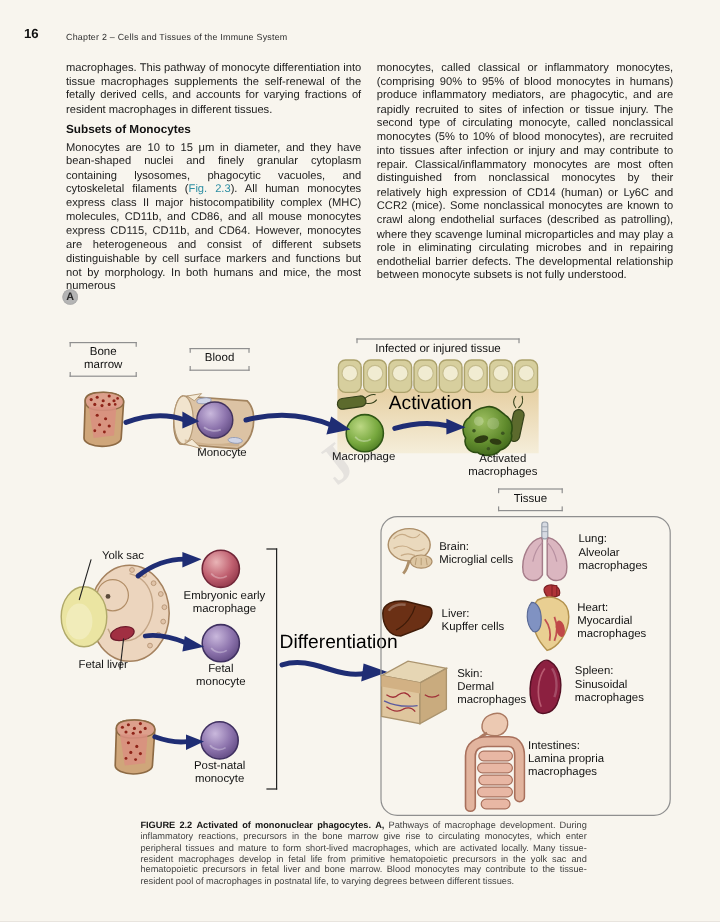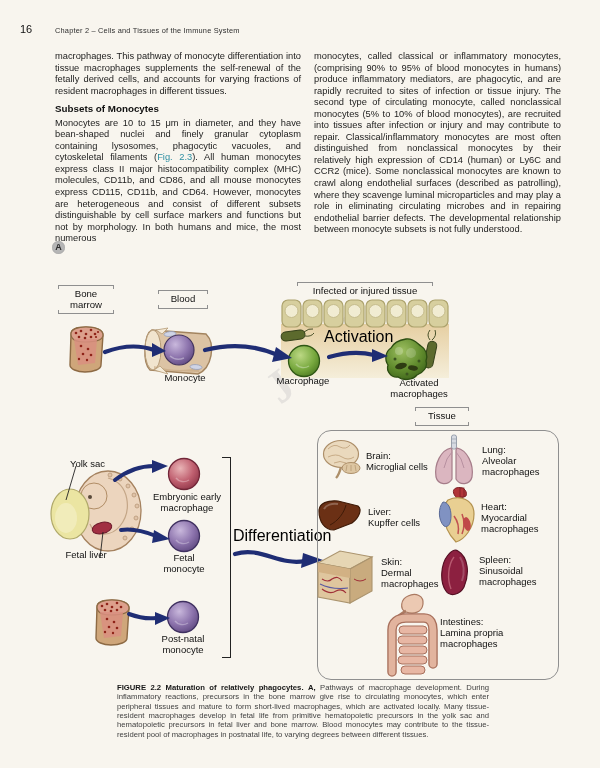"16" .pageno { font-weight: normal -> bold }
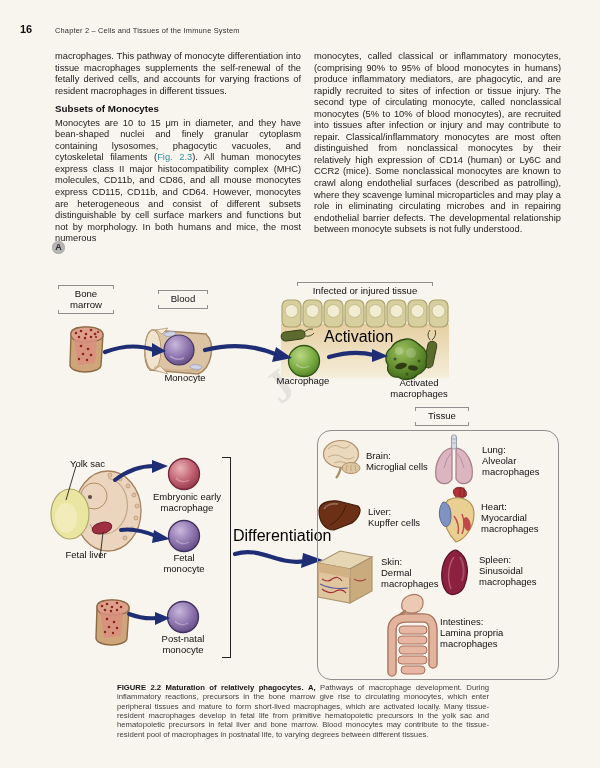"Yolk sac" div.abs { text-align: none -> right }
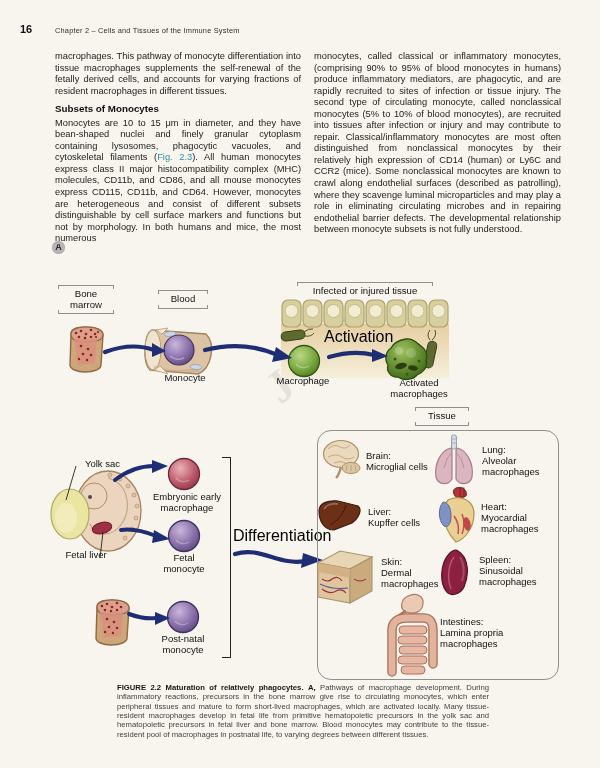"Maturation of relatively phagocytes." span.b { text: Maturation of relatively -> Activated of mononuclear }
